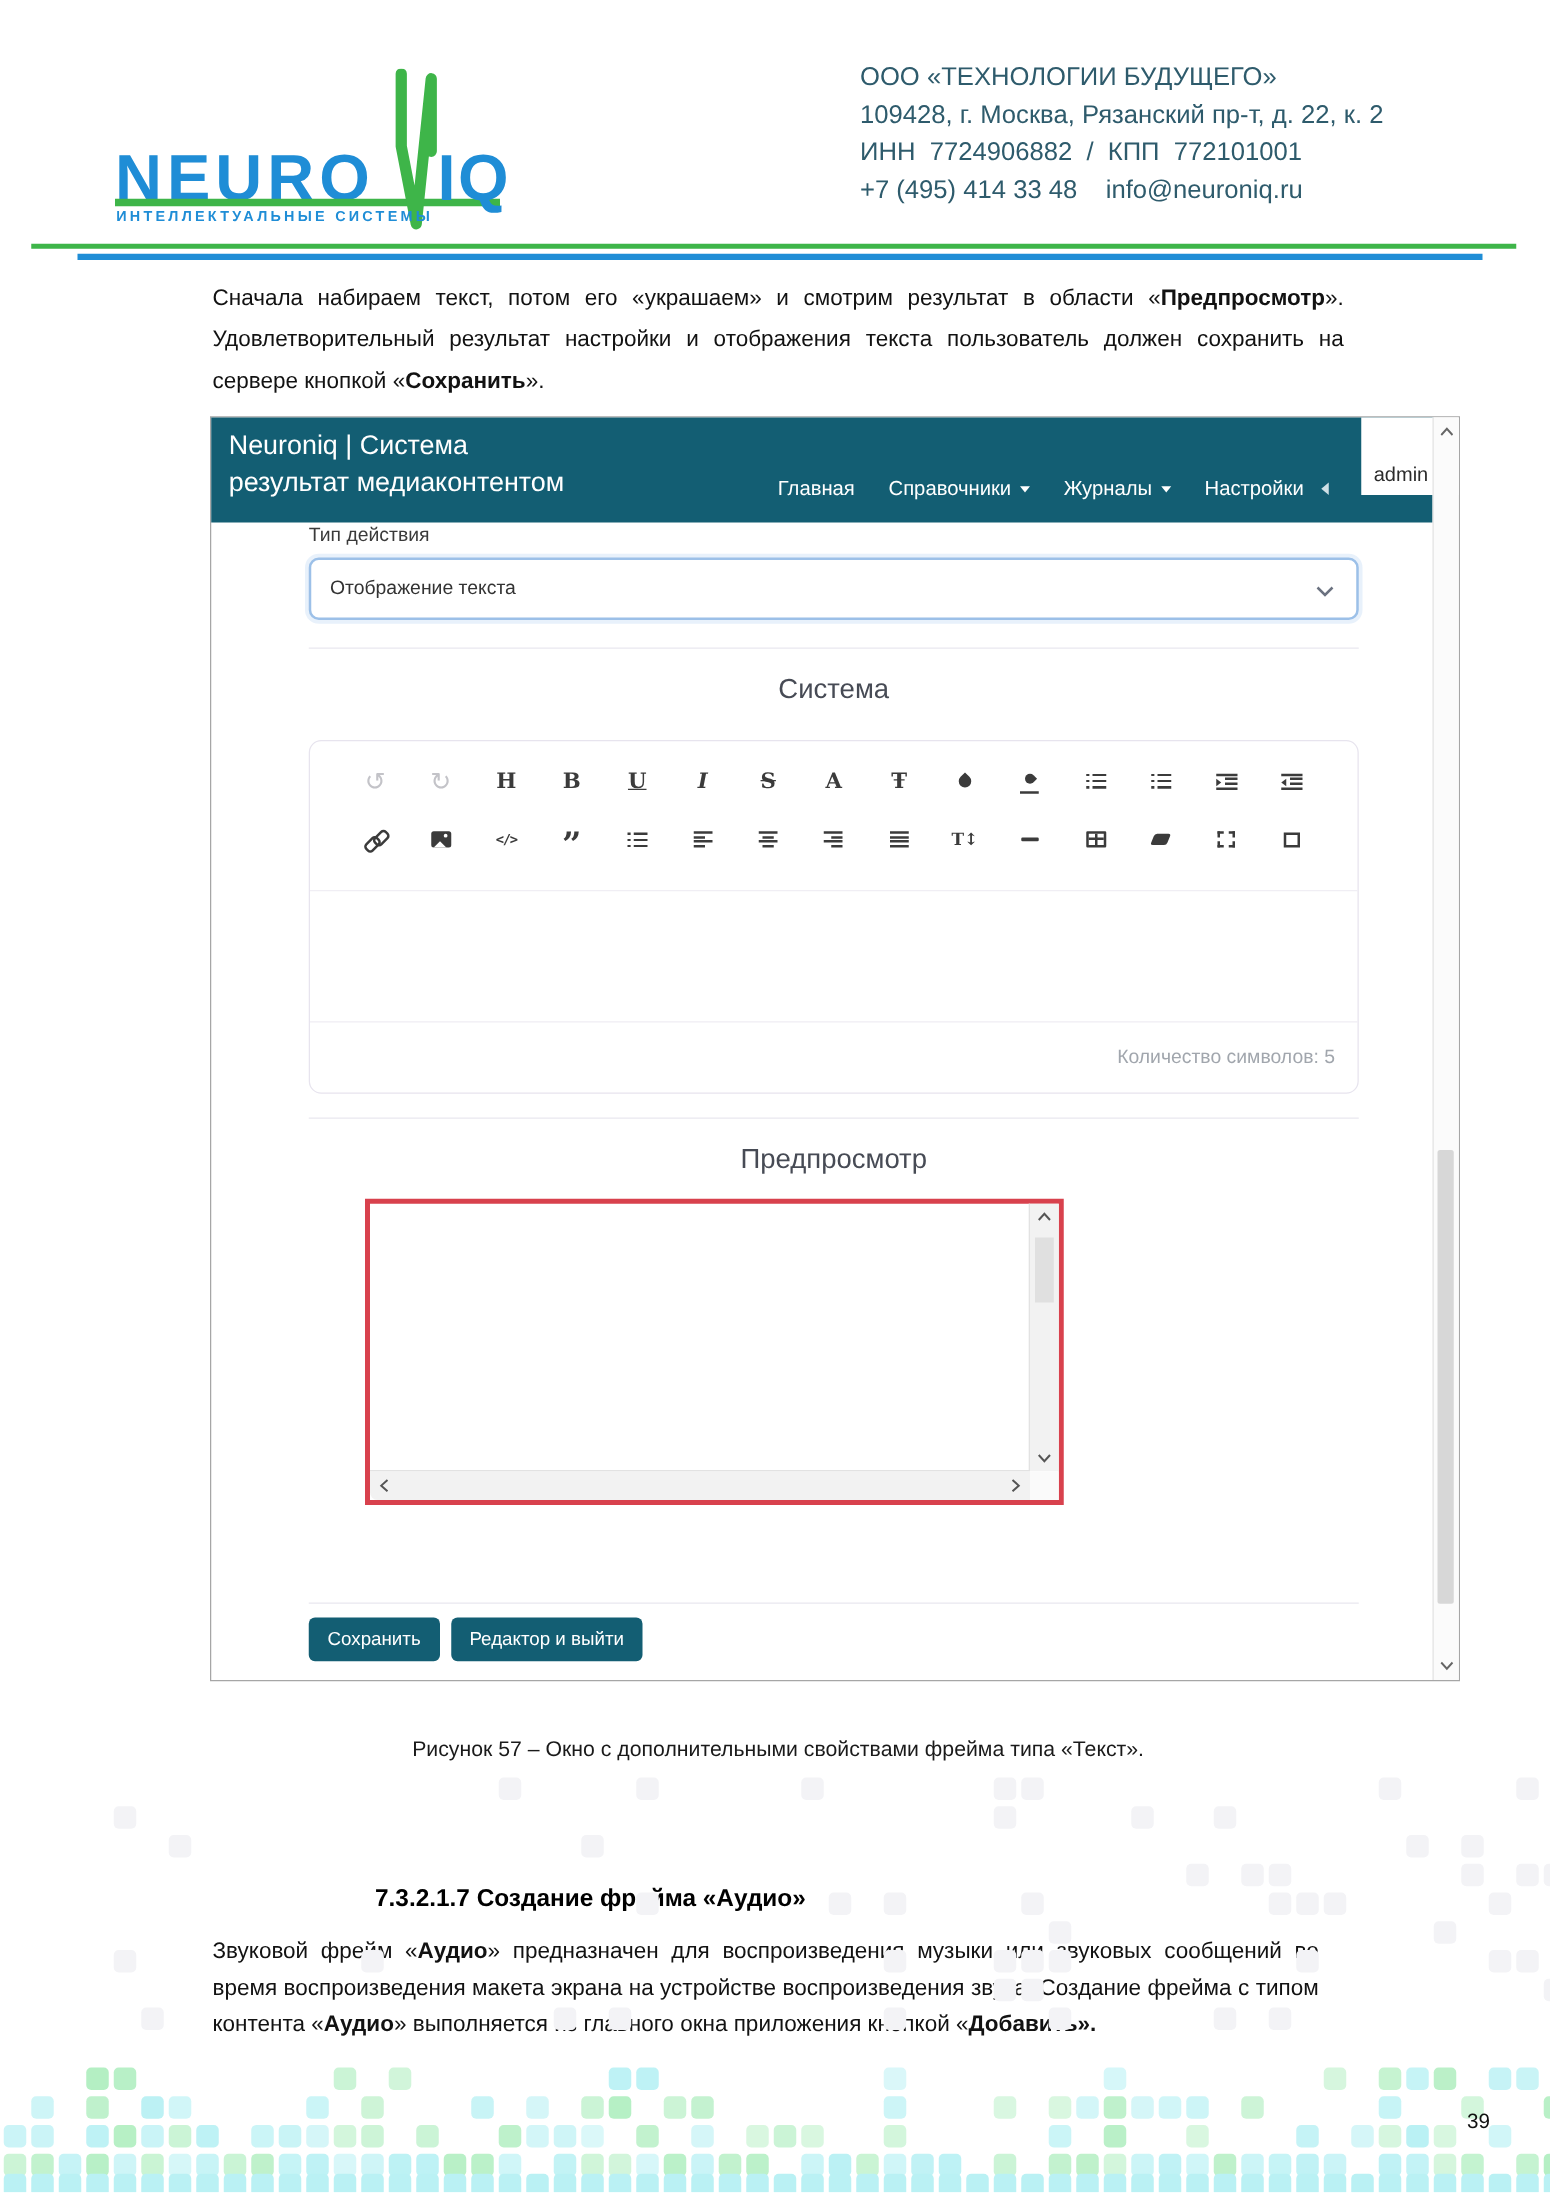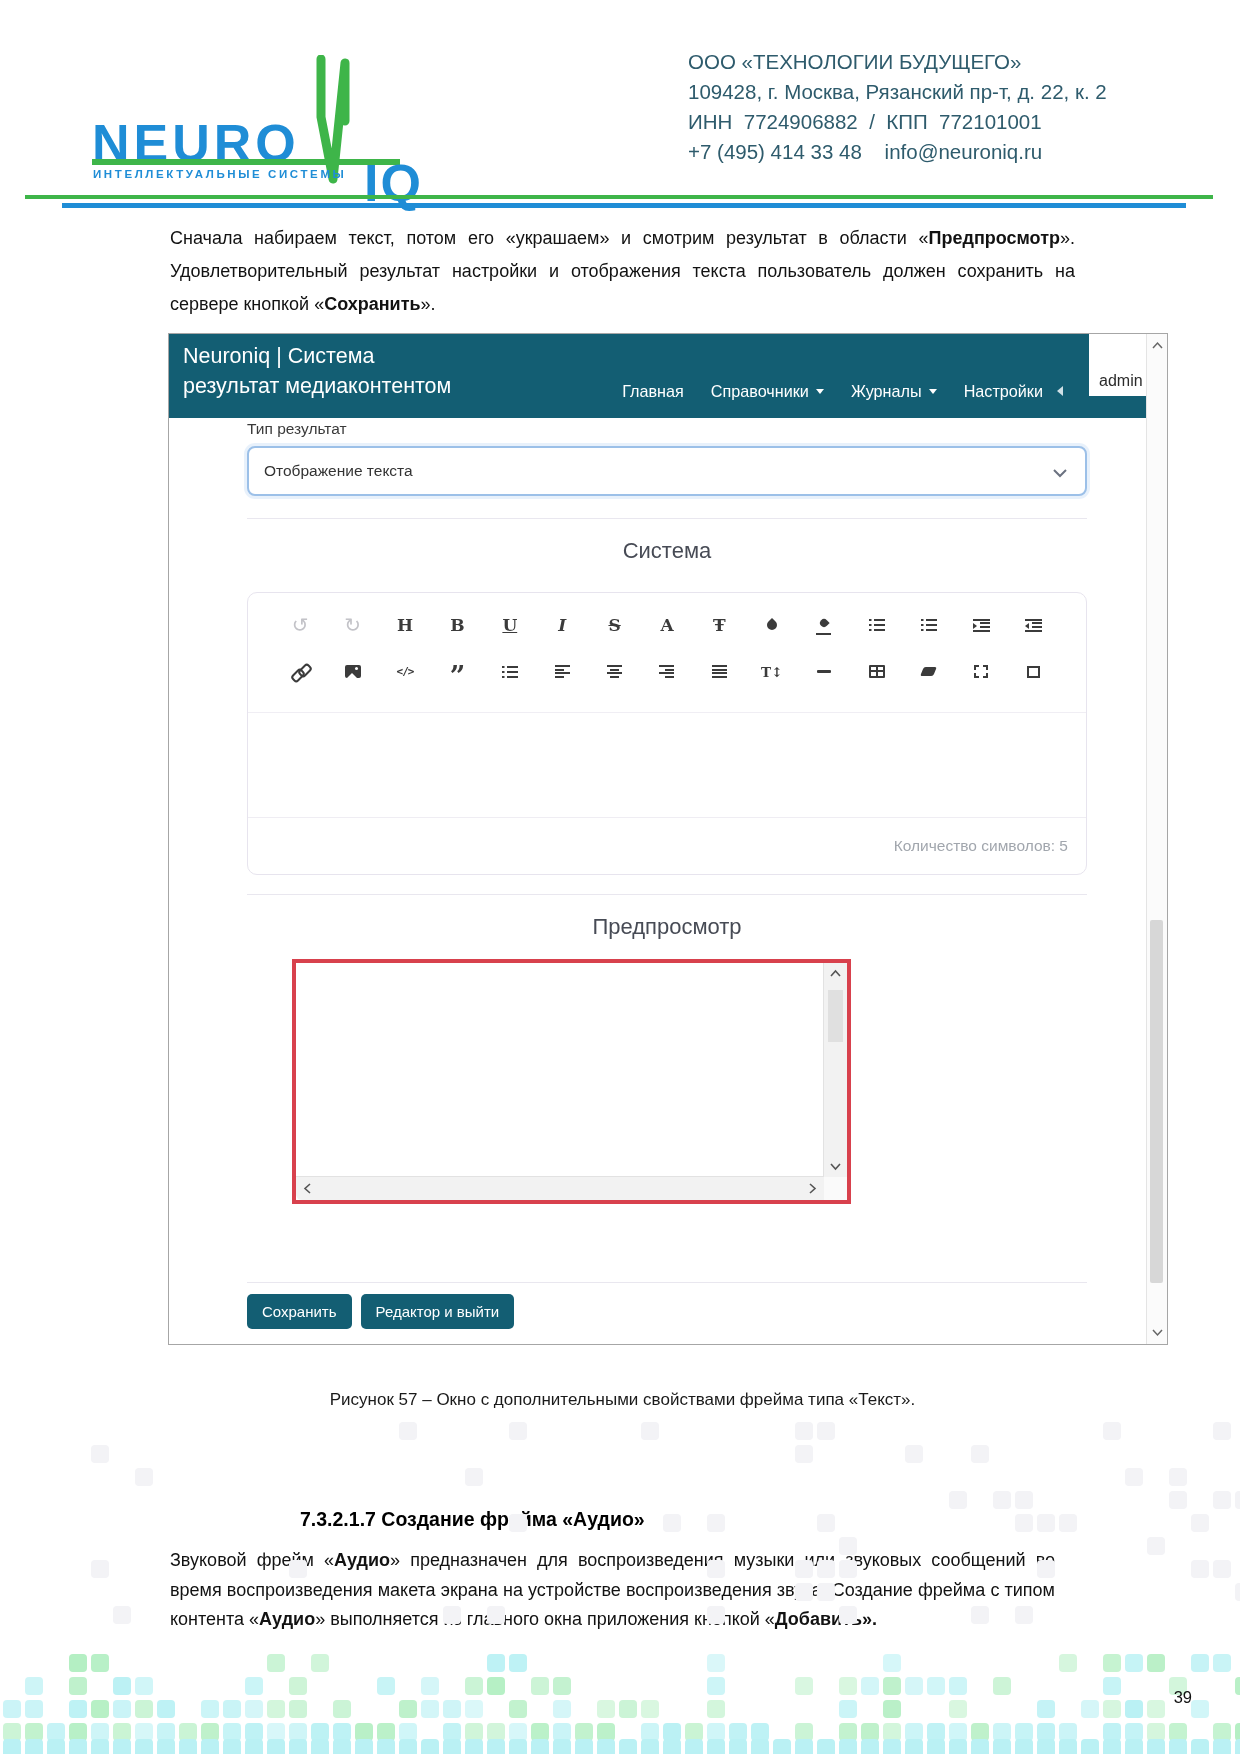"IQ" .logo-iq { left: 272px -> 258px; margin-top: 40px -> none }
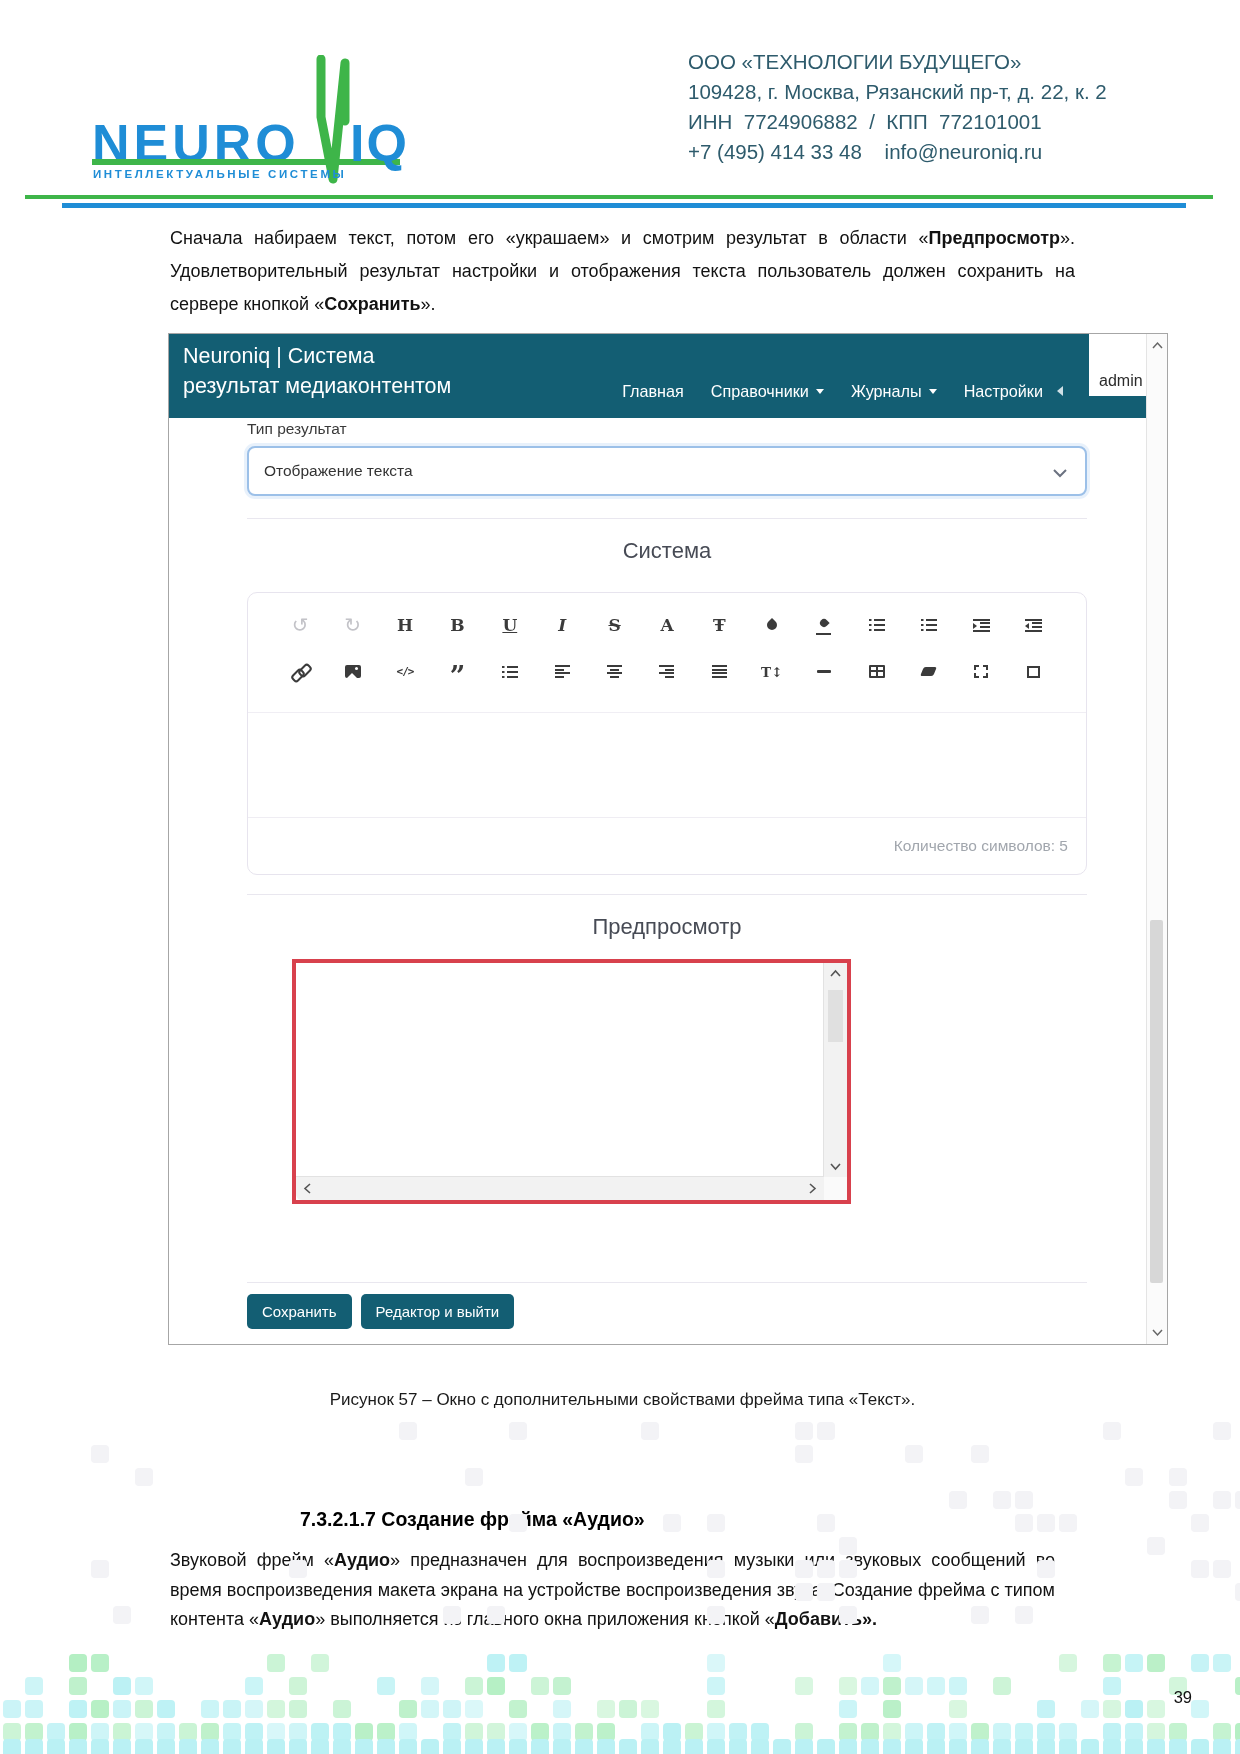"Тип результат" div.fld-label { text: результат -> действия }
